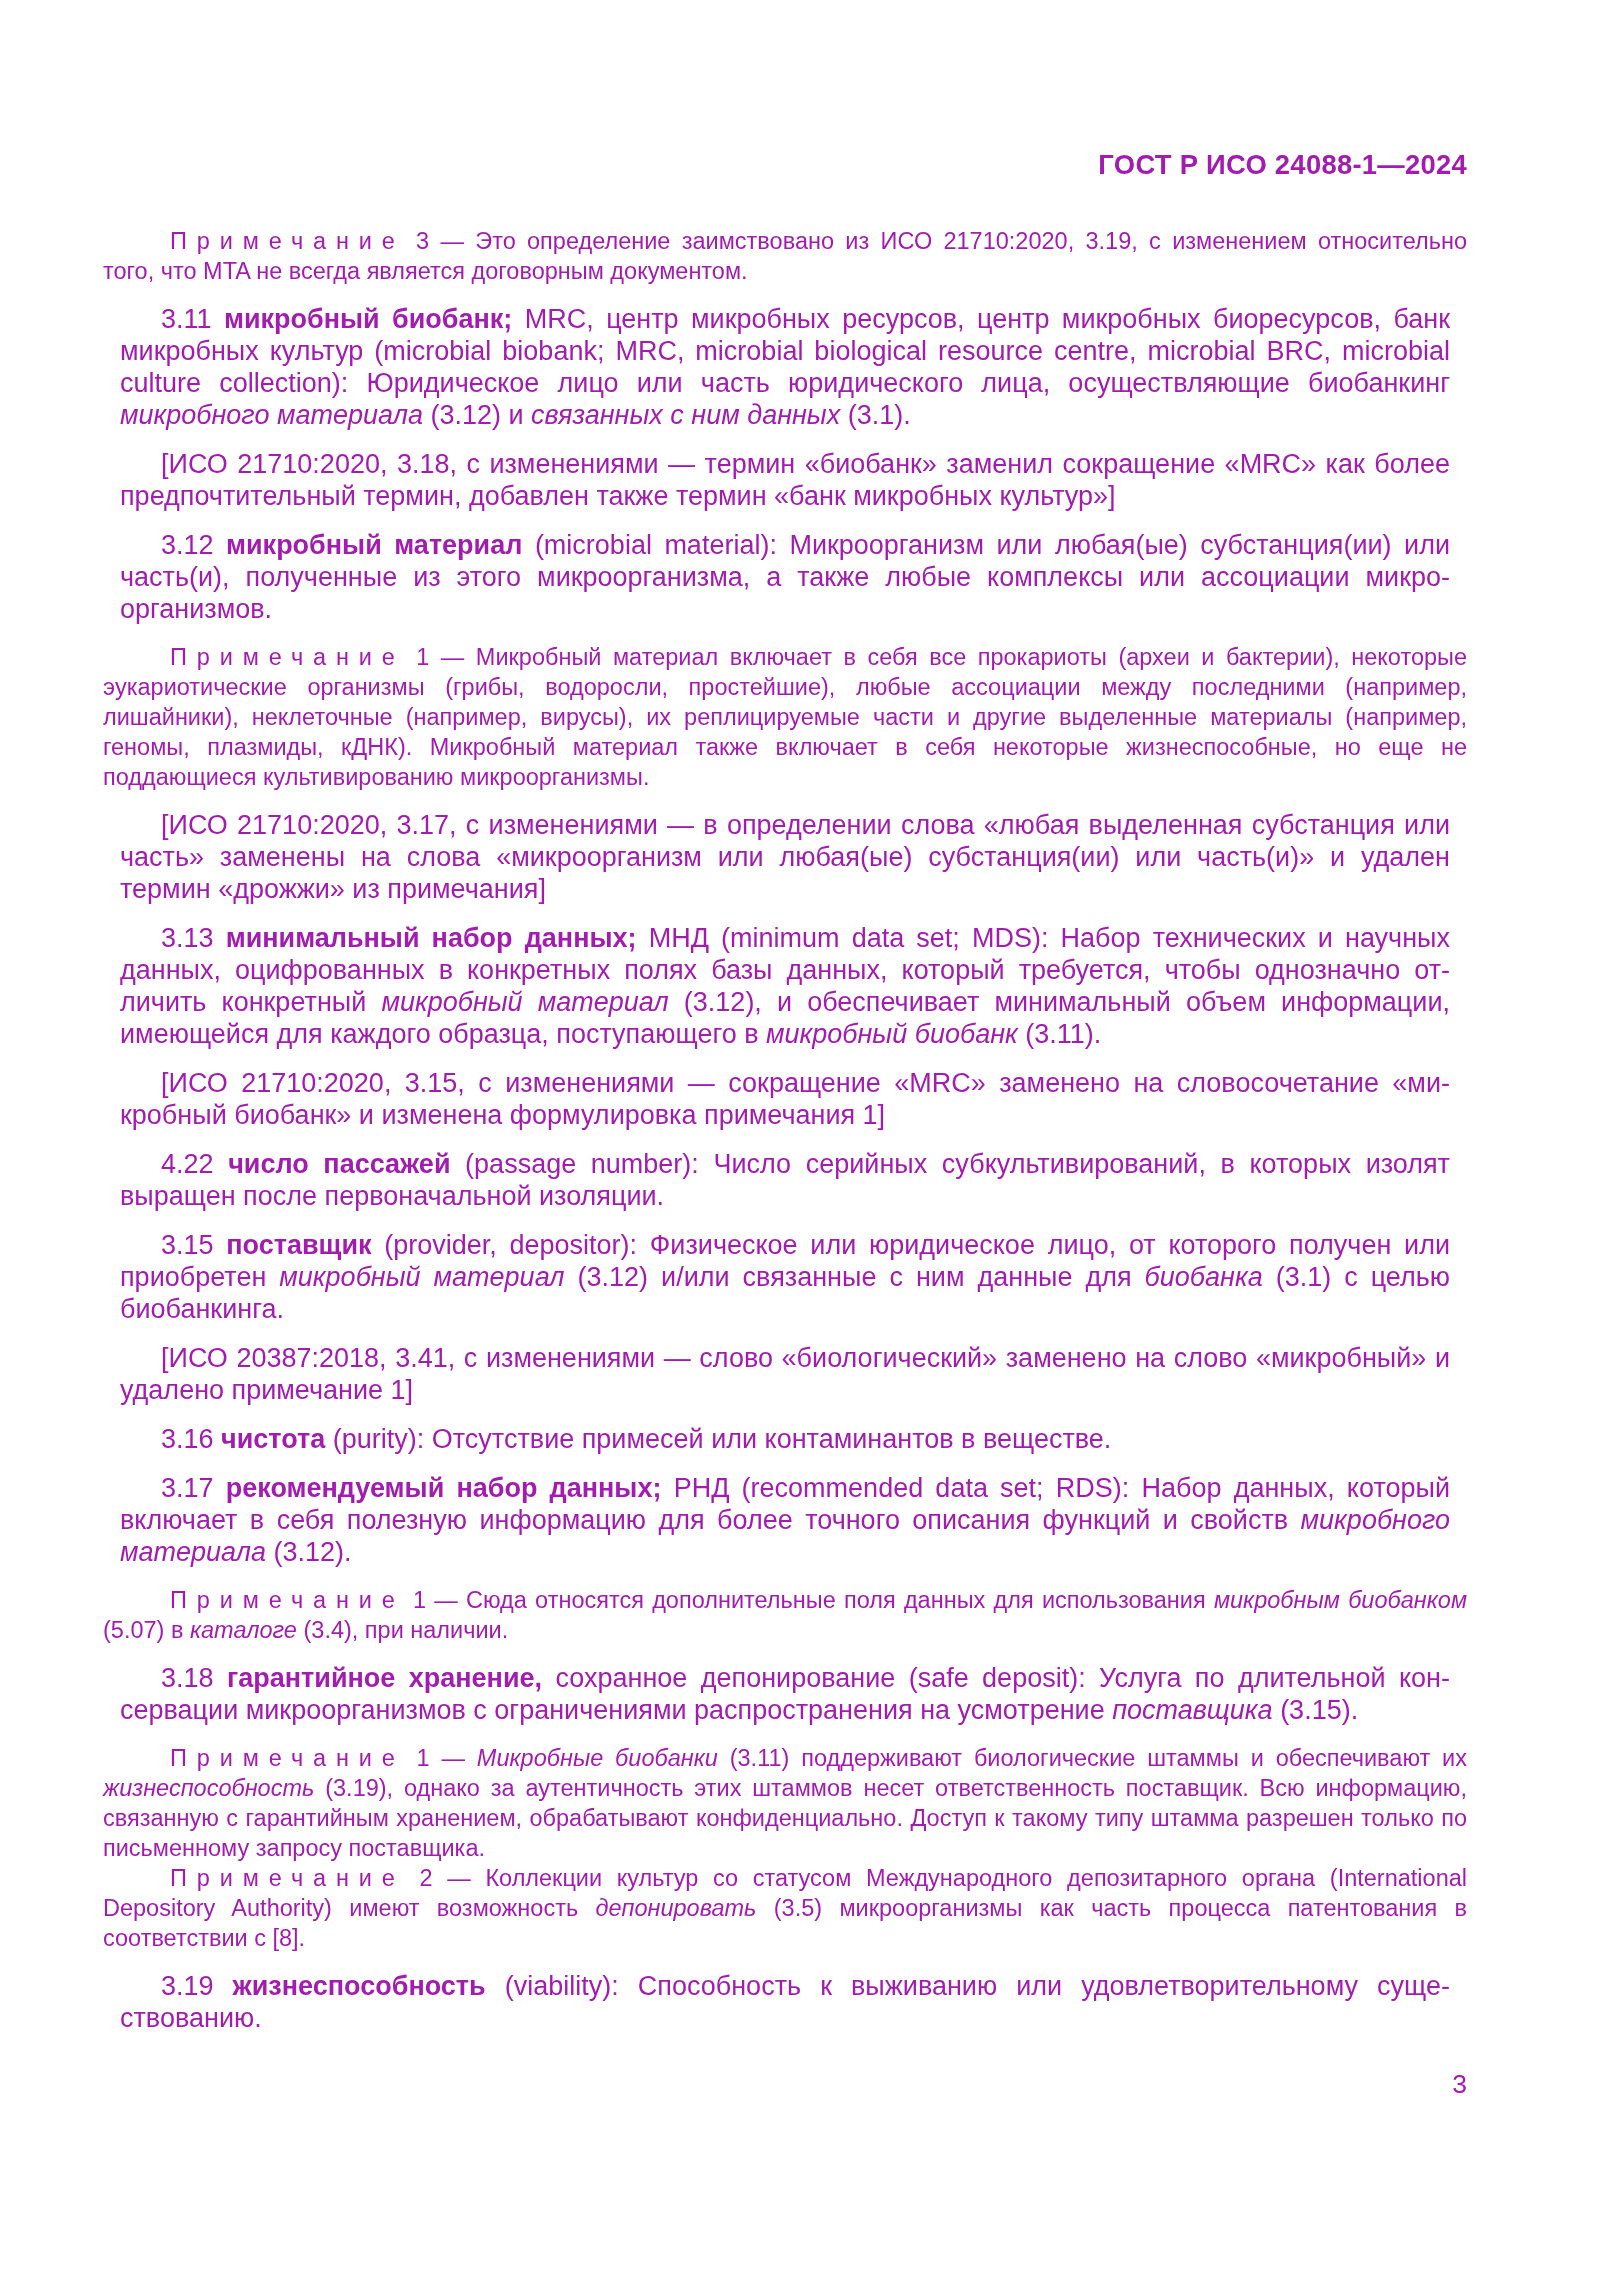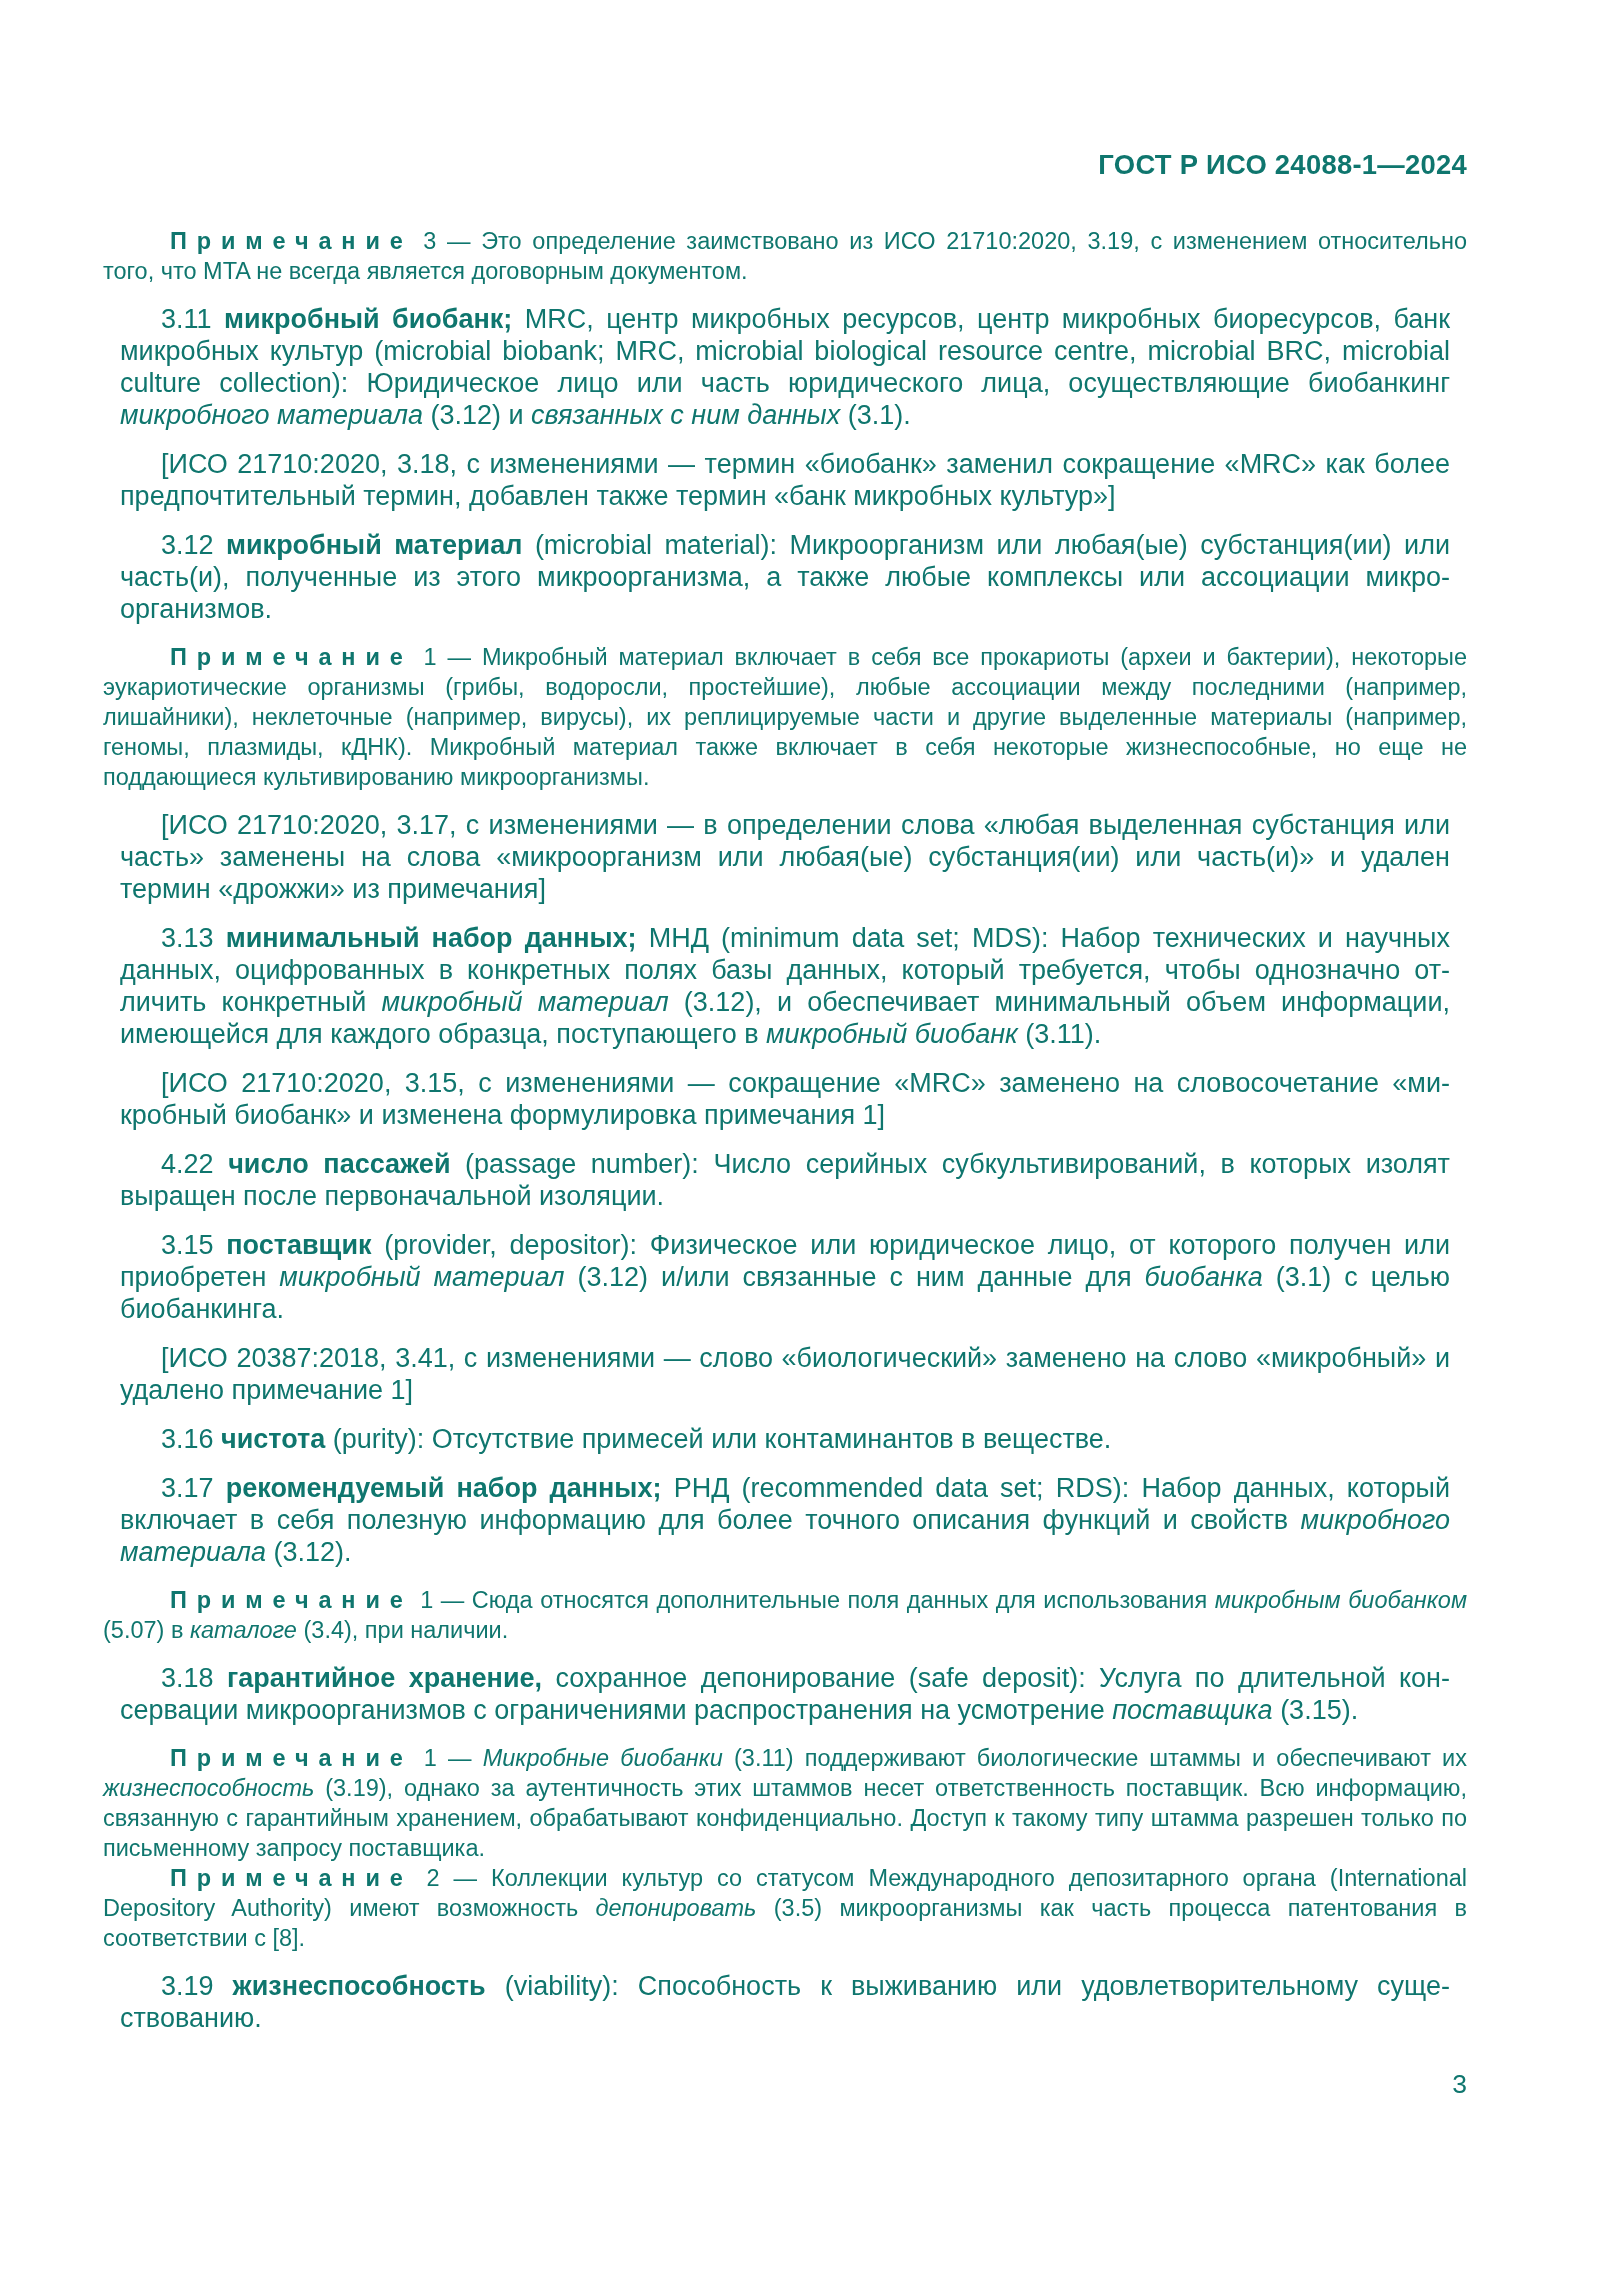"ГОСТ Р ИСО 24088-1—2024" .page { color: #0f766e -> #a21caf }
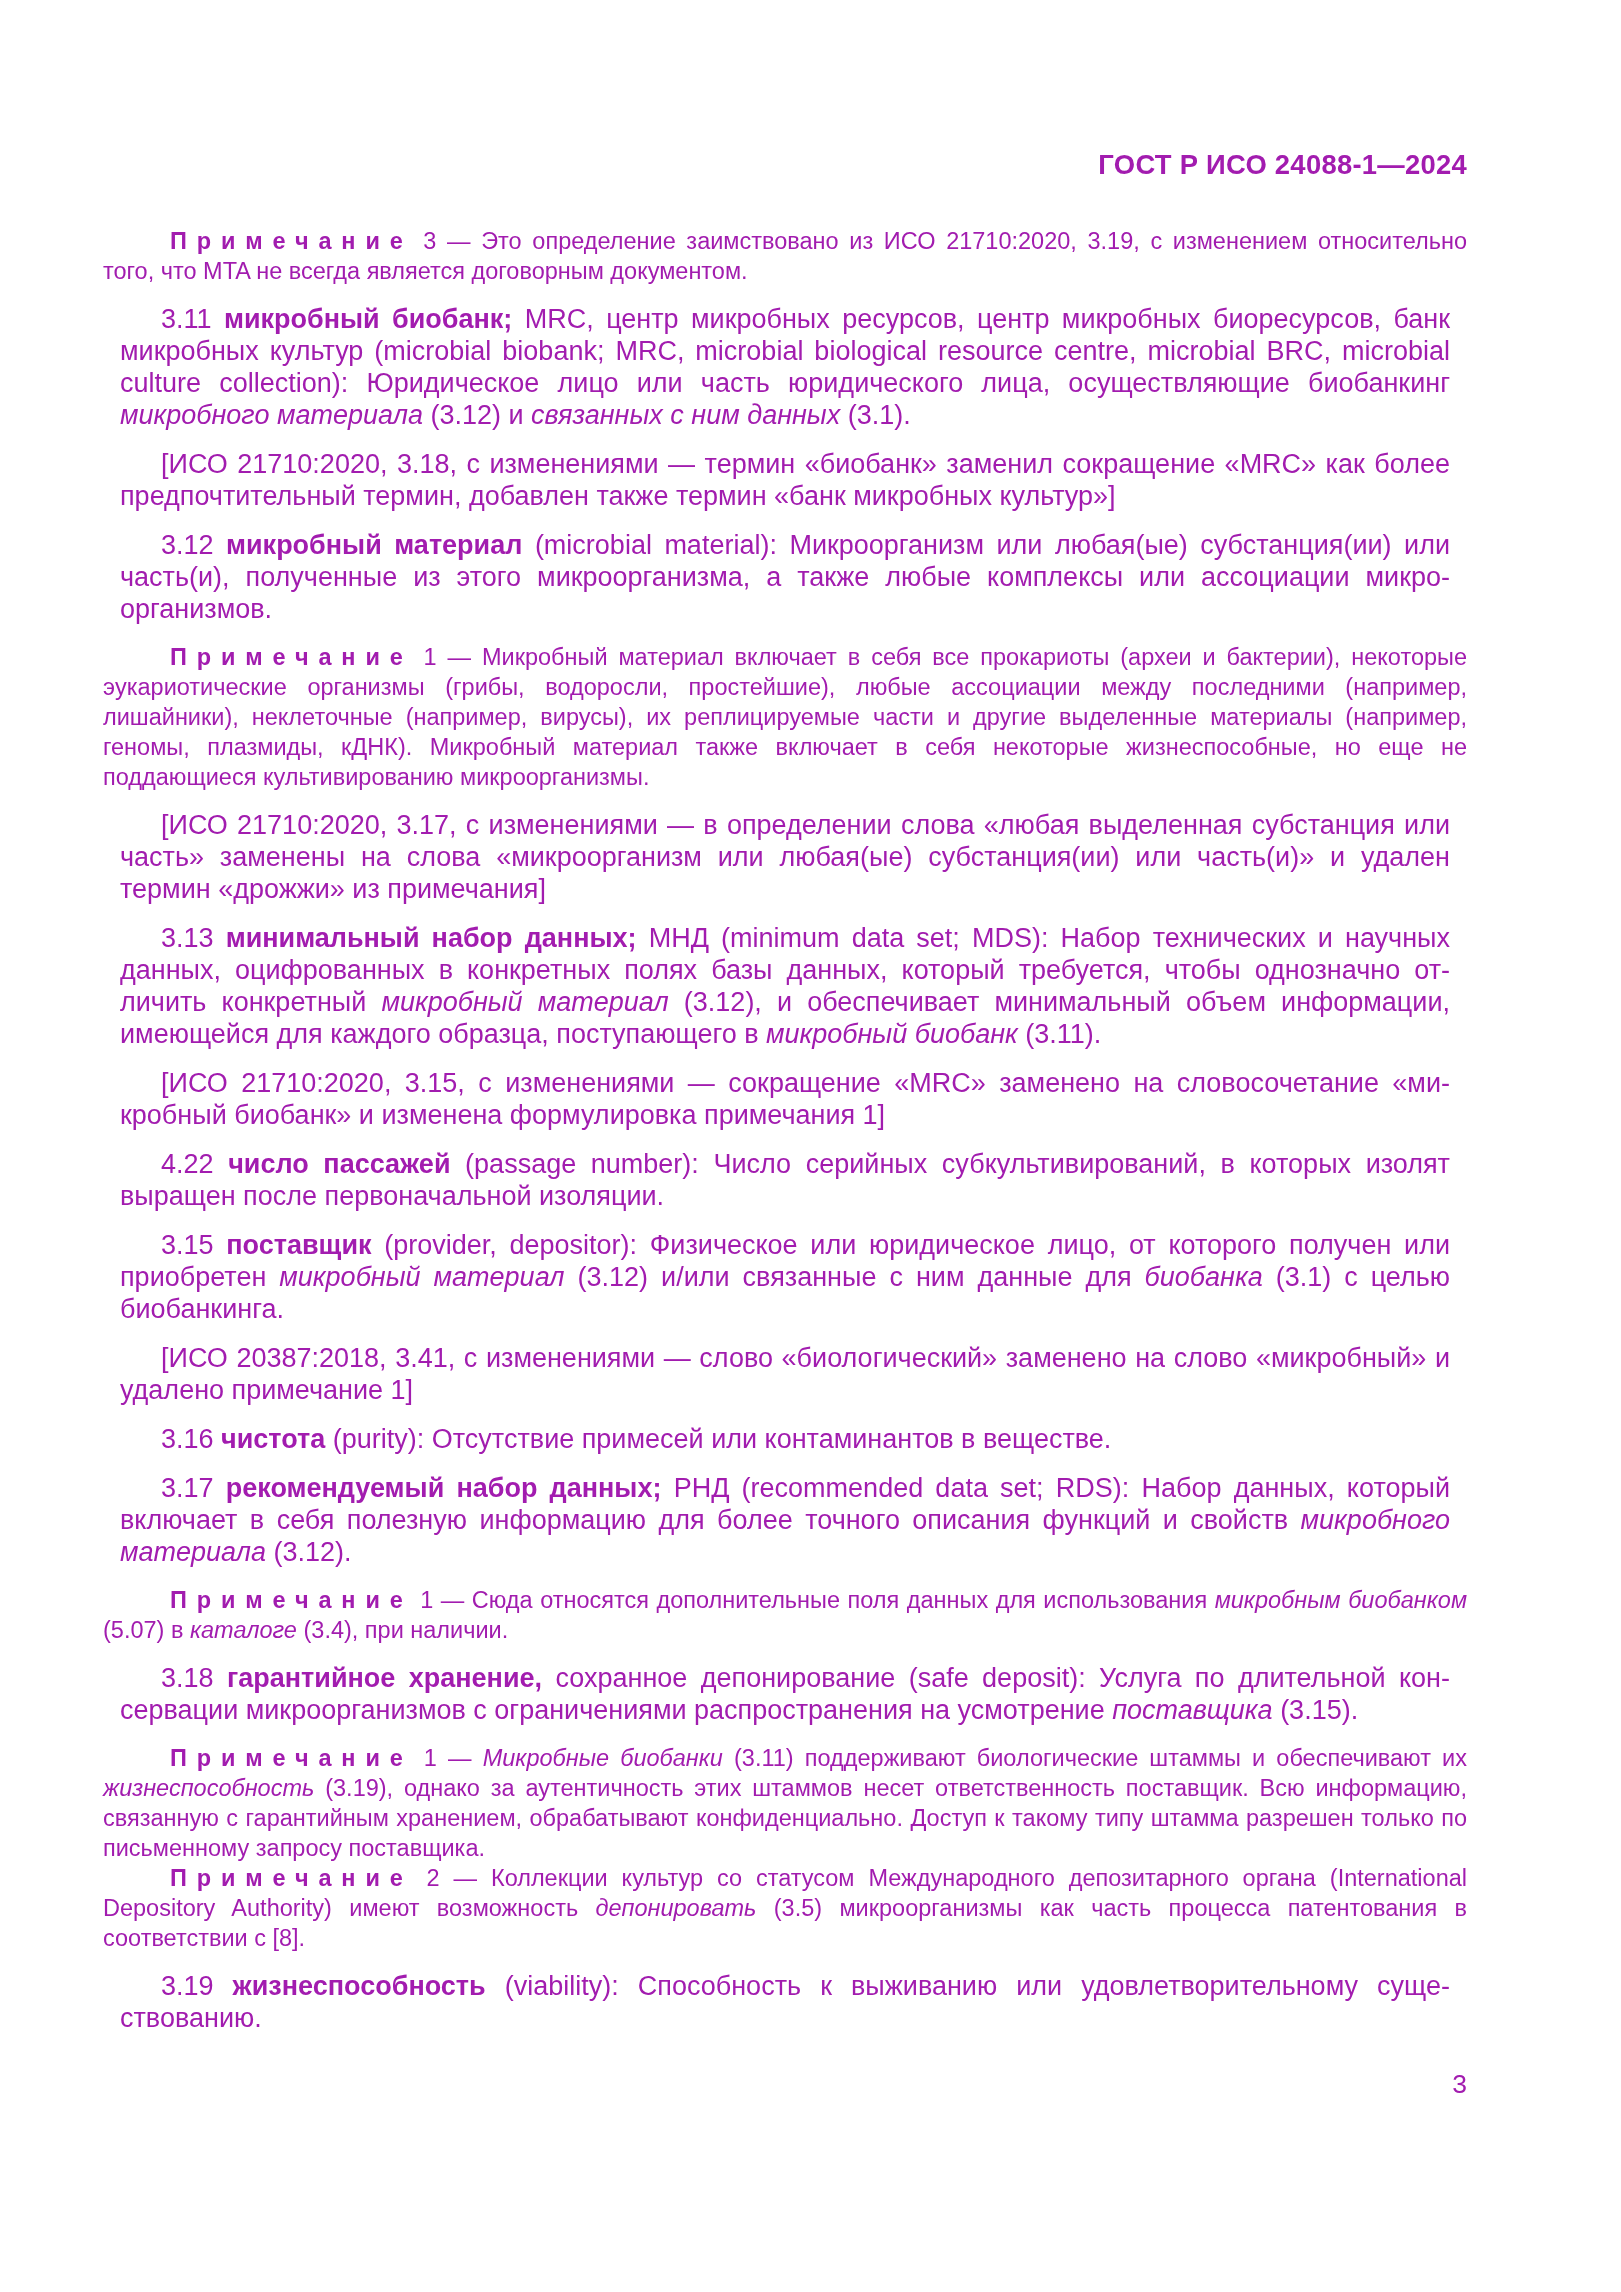"Примечание" .ls { font-weight: bold -> none }
